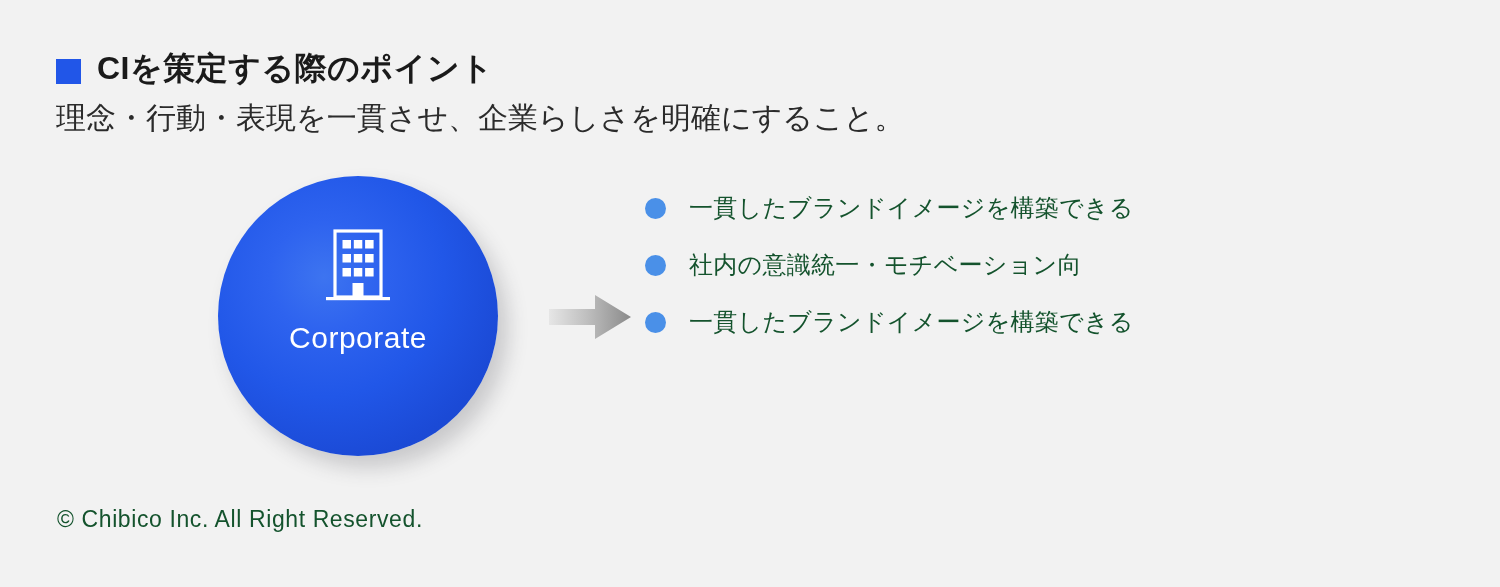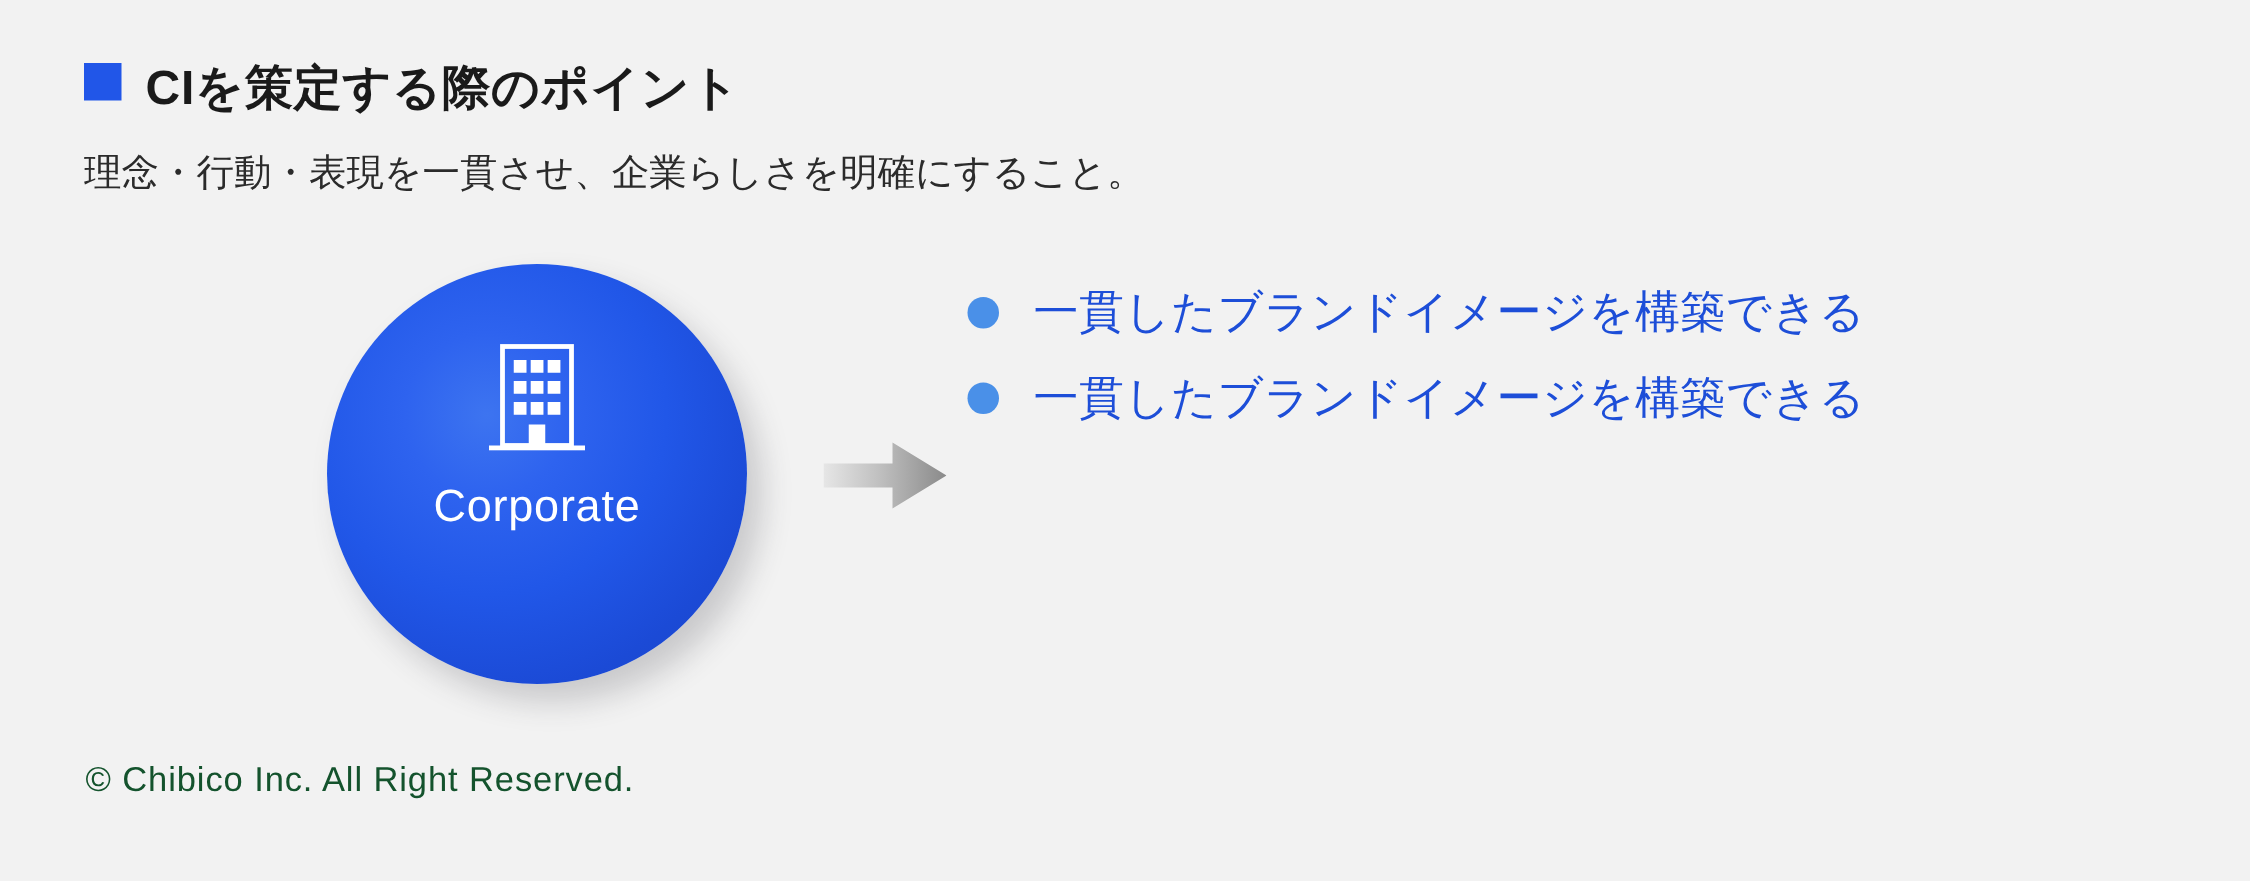"CIを策定する際のポイント" .title-row { align-items: flex-start -> flex-end }
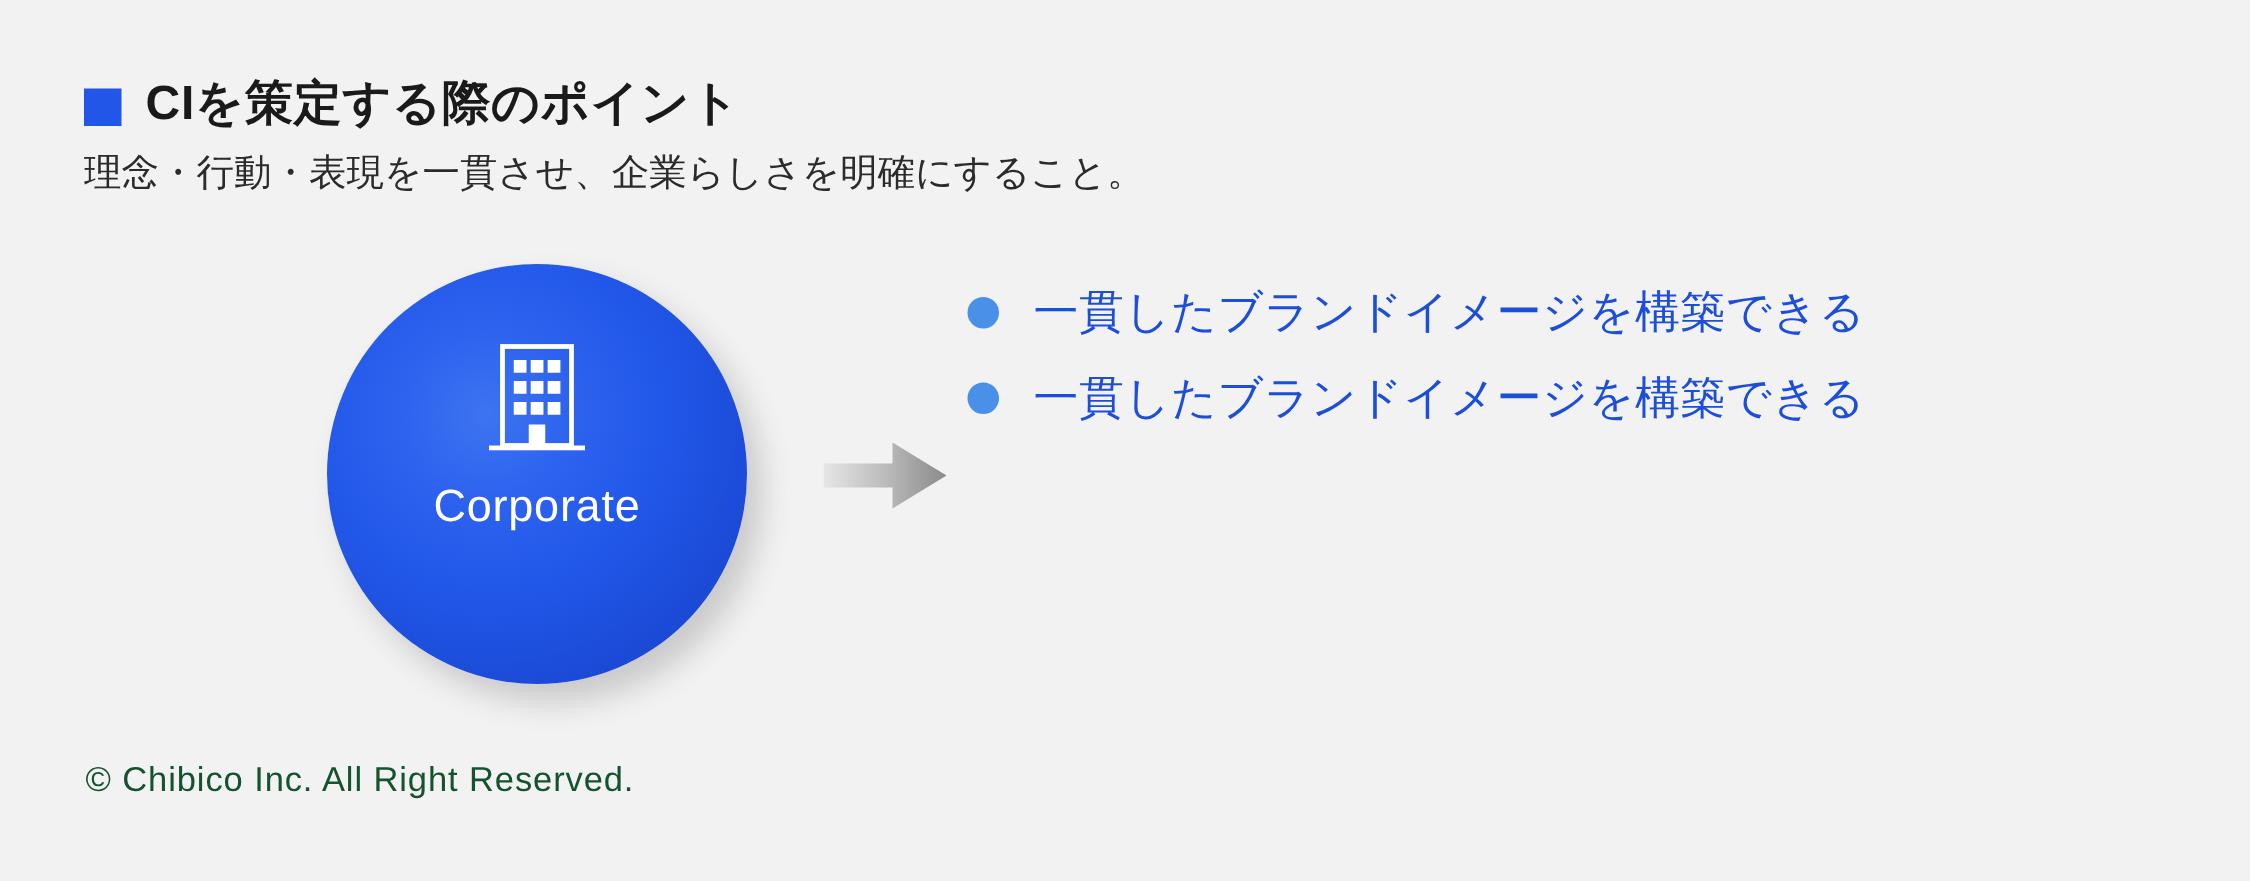"理念・行動・表現を一貫させ、企業らしさを明確にすること。" .subtitle-text { font-size: 25px -> 30px }
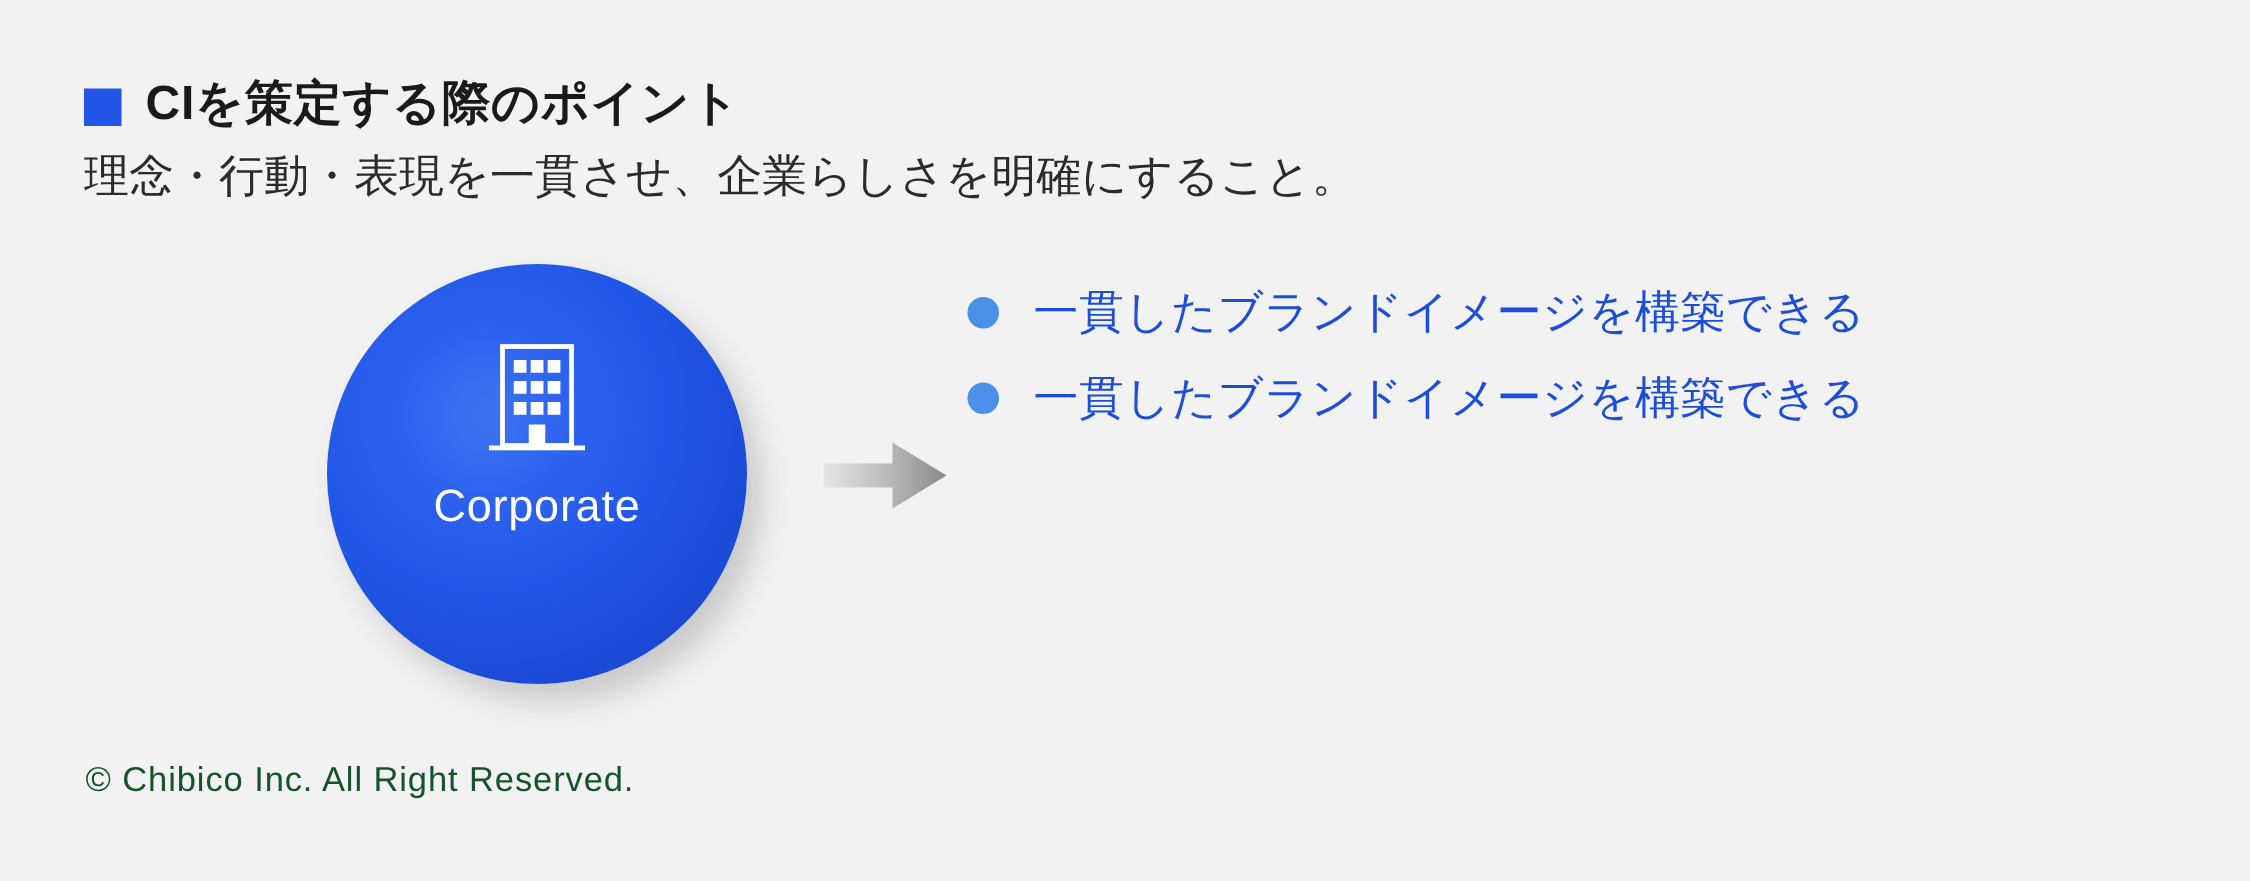"一貫したブランドイメージを構築できる" .benefit-text { color: #1d4ed8 -> #14532d; font-size: 30px -> 24px }
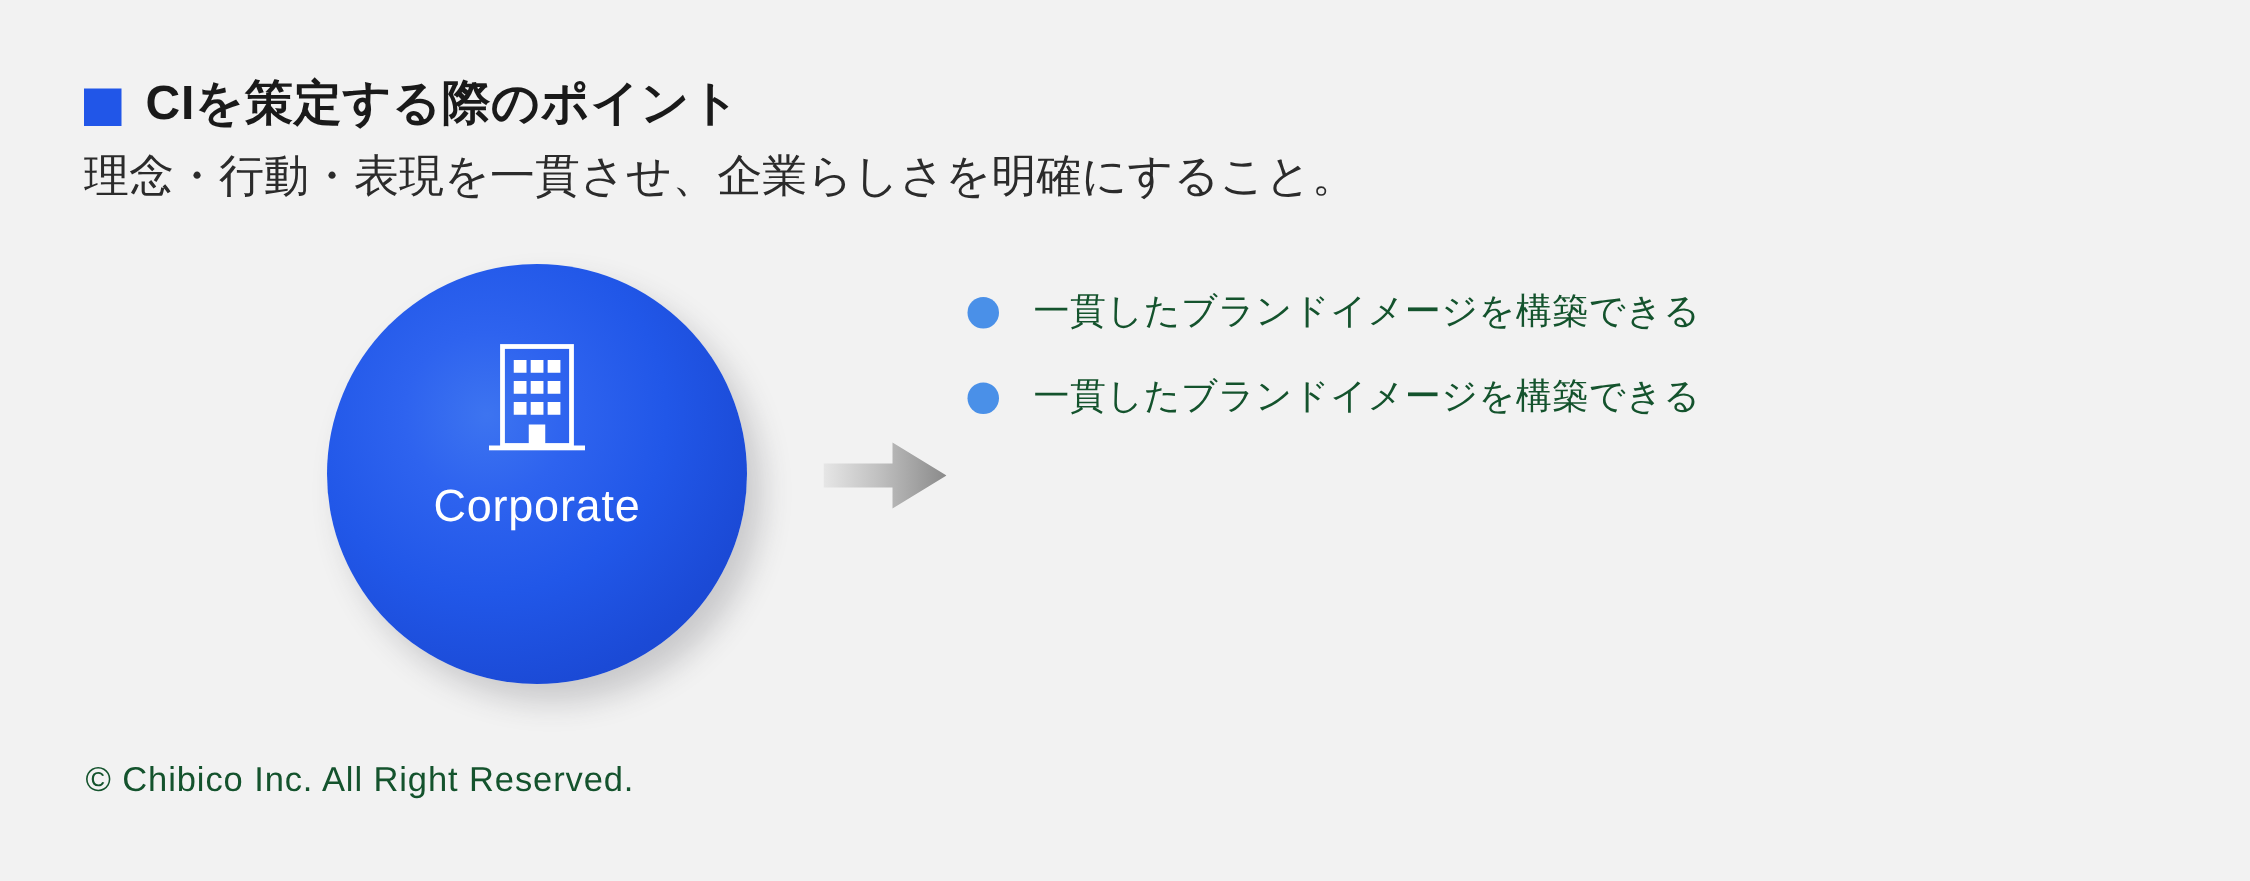"社内の意識統一・モチベーション向" div.benefit-item { html: none -> <div> <span></span> <span>社内の意識統一・モチベーション向</span> </div> }
